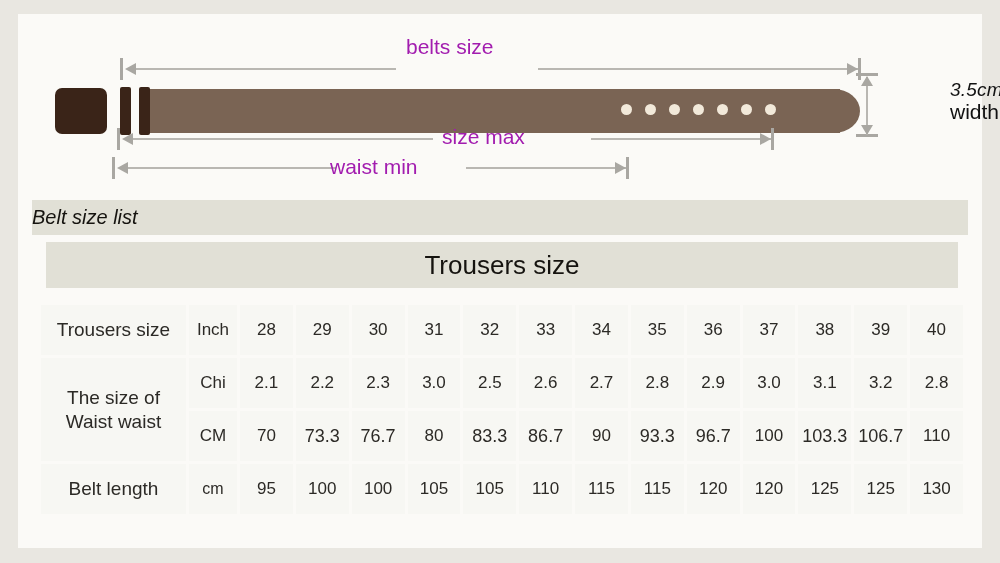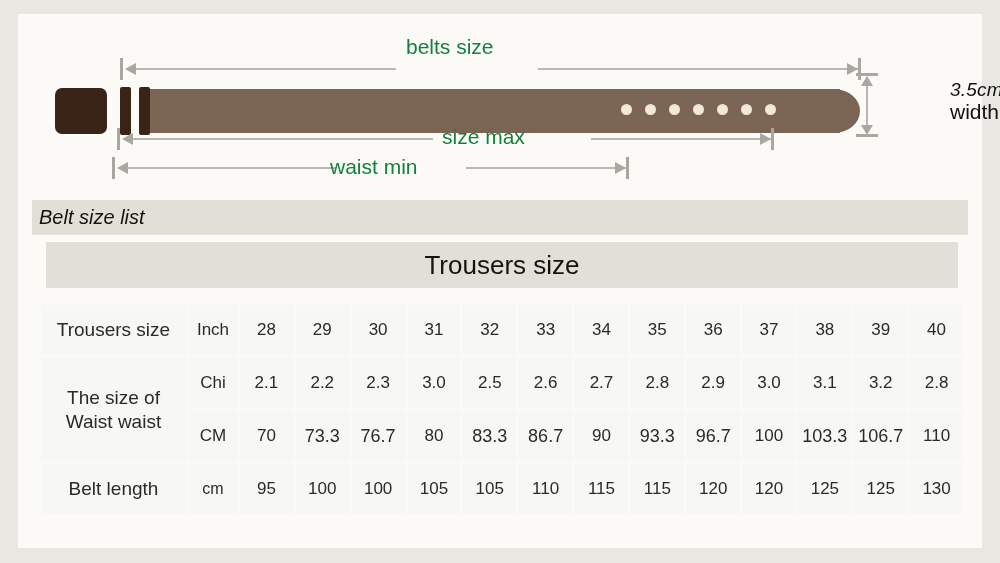"belts size" .dimlabel { color: #15803d -> #a21caf }
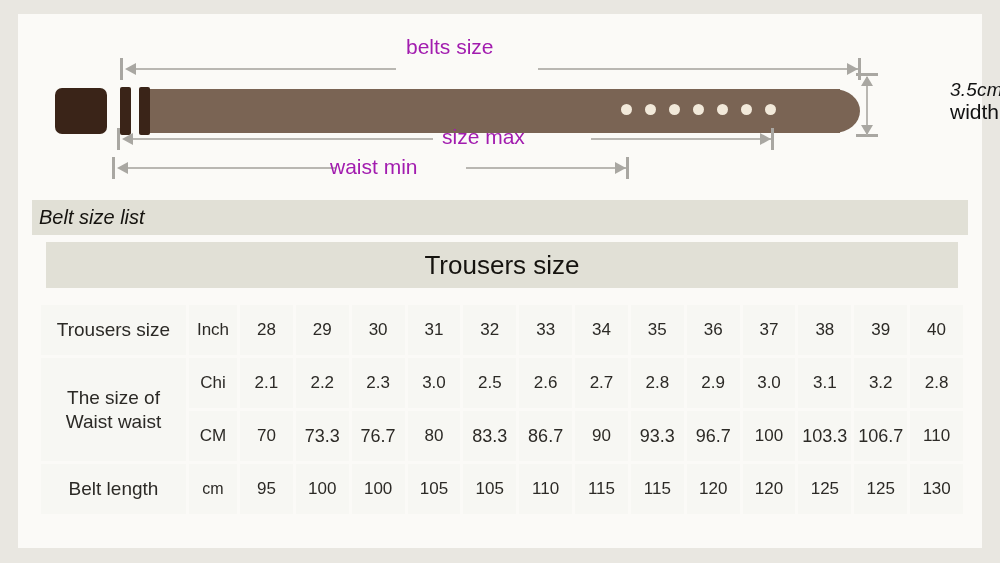"Belt size list" .band-belt { padding-left: 7px -> 0 }
